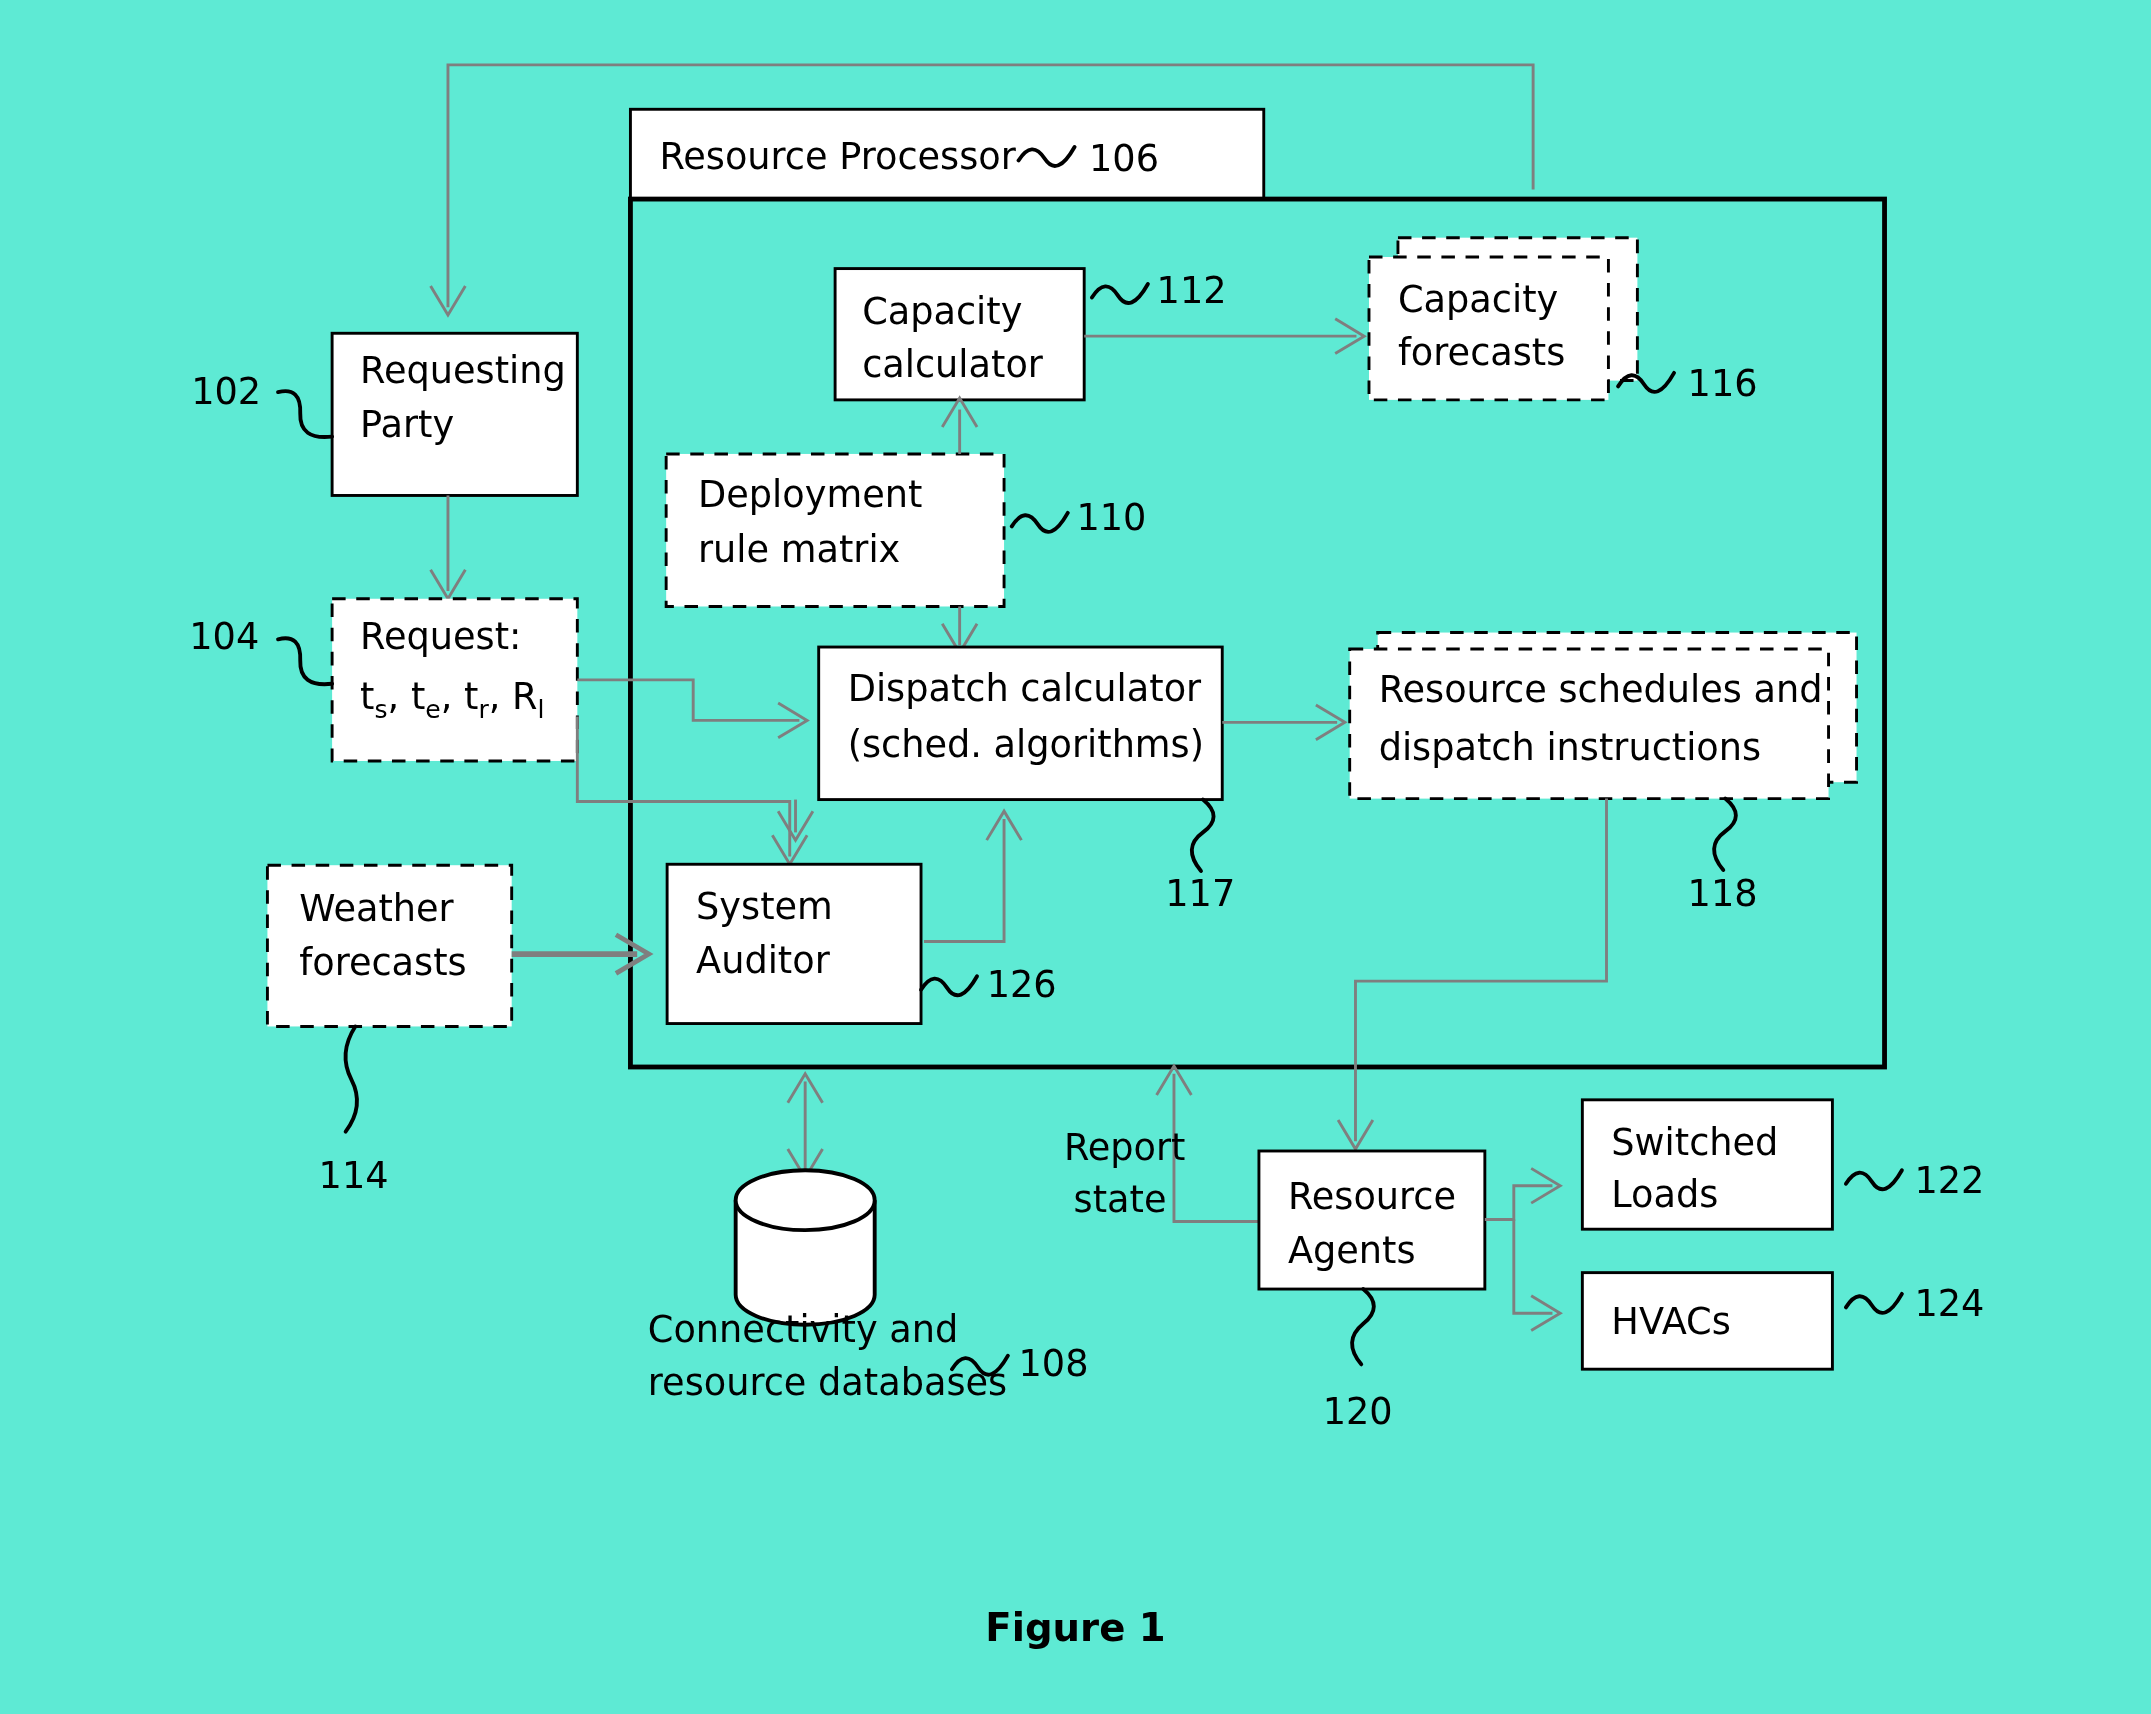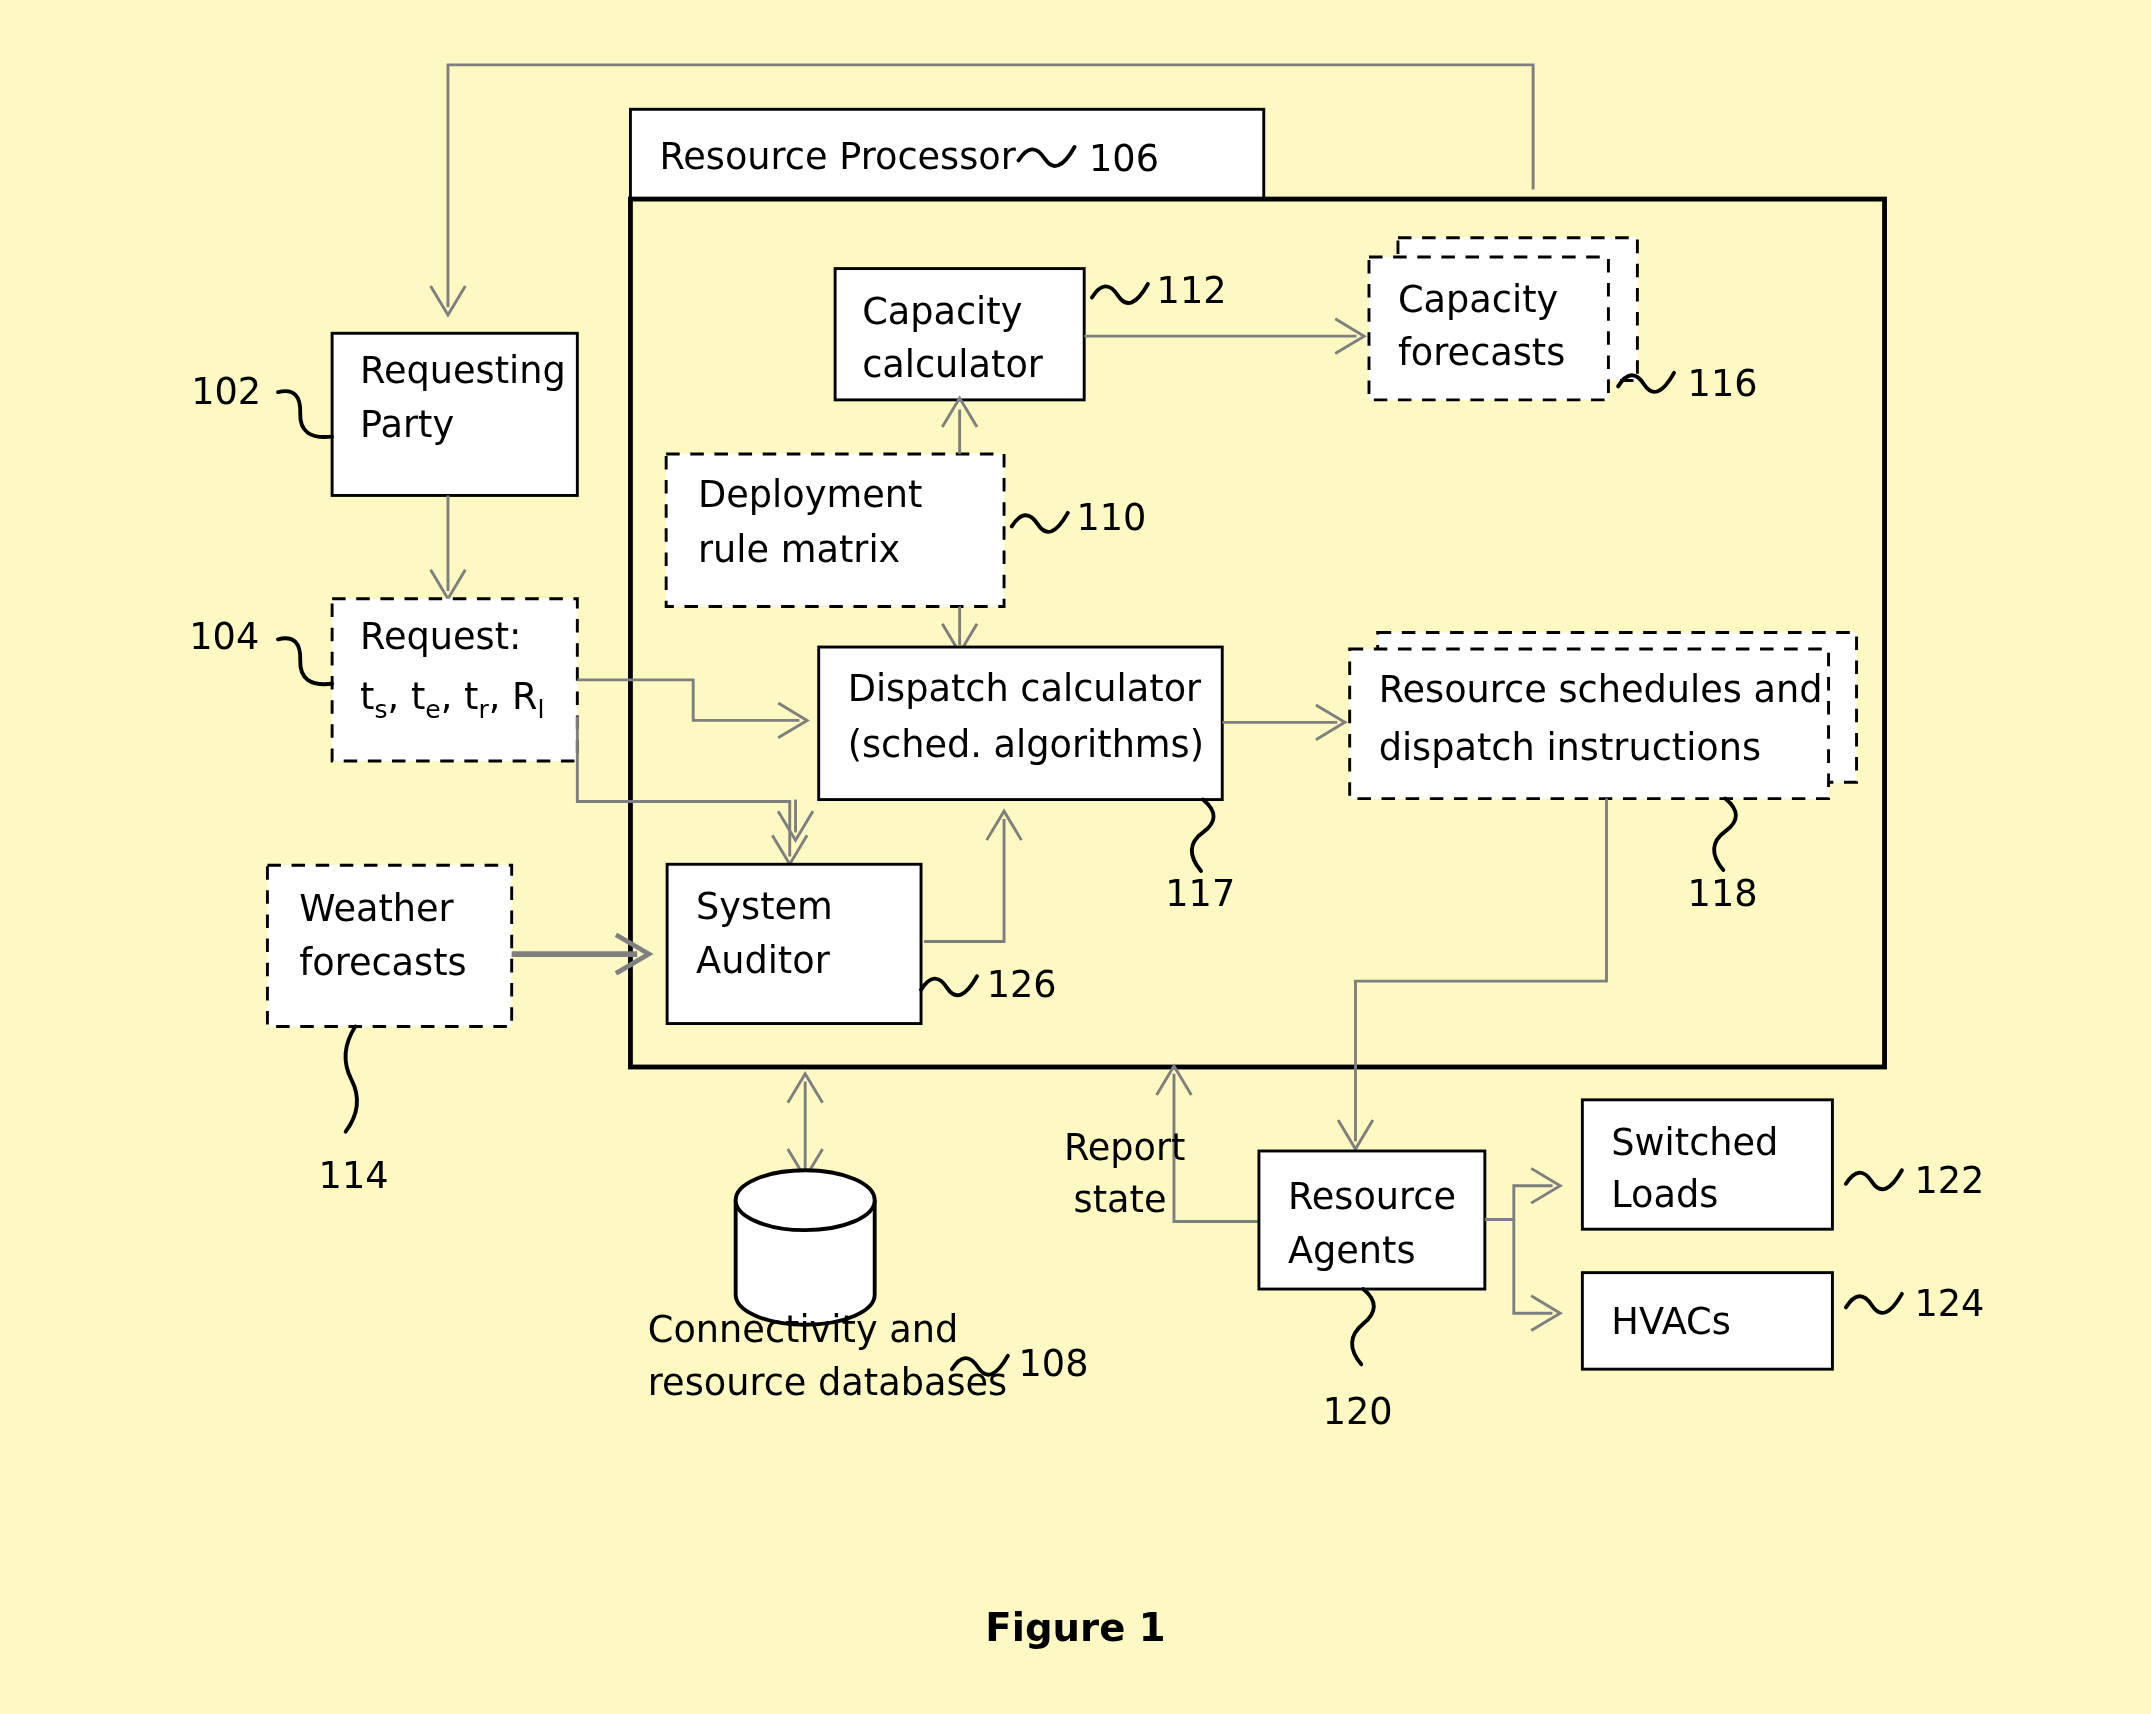"Resource Processor" #page { background: #fef9c3 -> #5eead4 }
